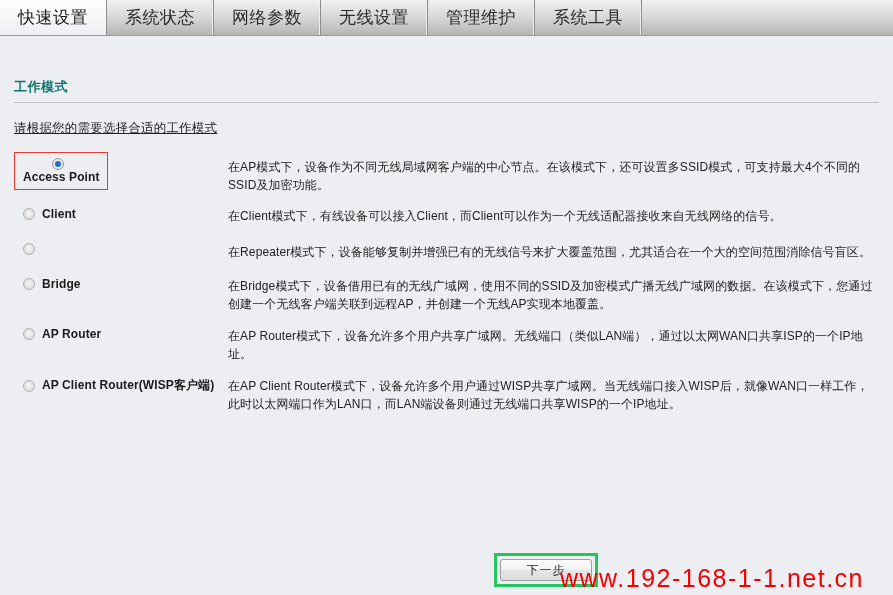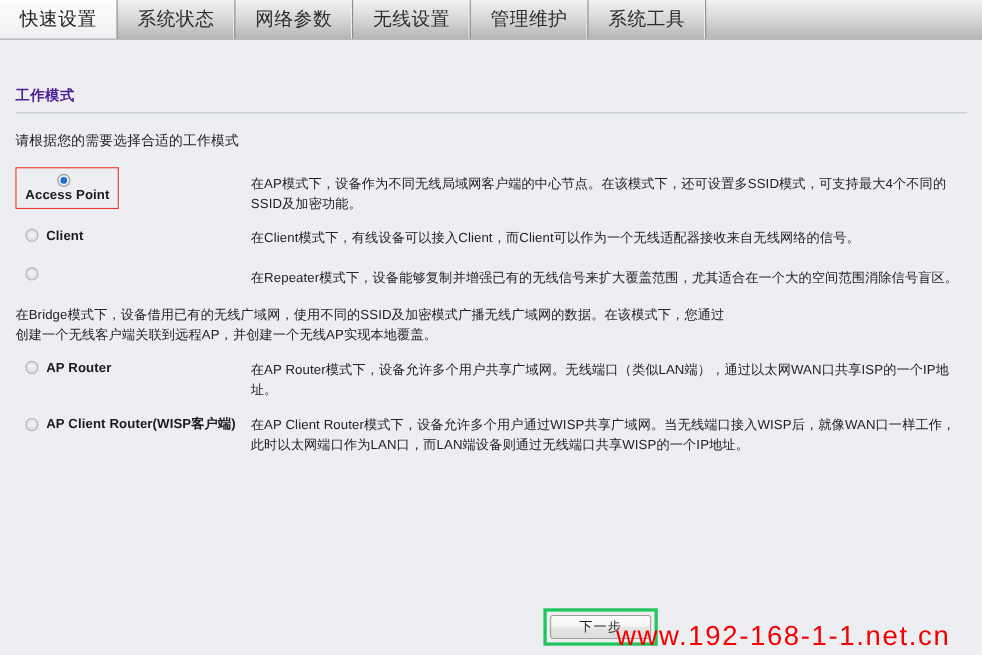"工作模式" .section-title { color: #4c1d95 -> #0f766e }
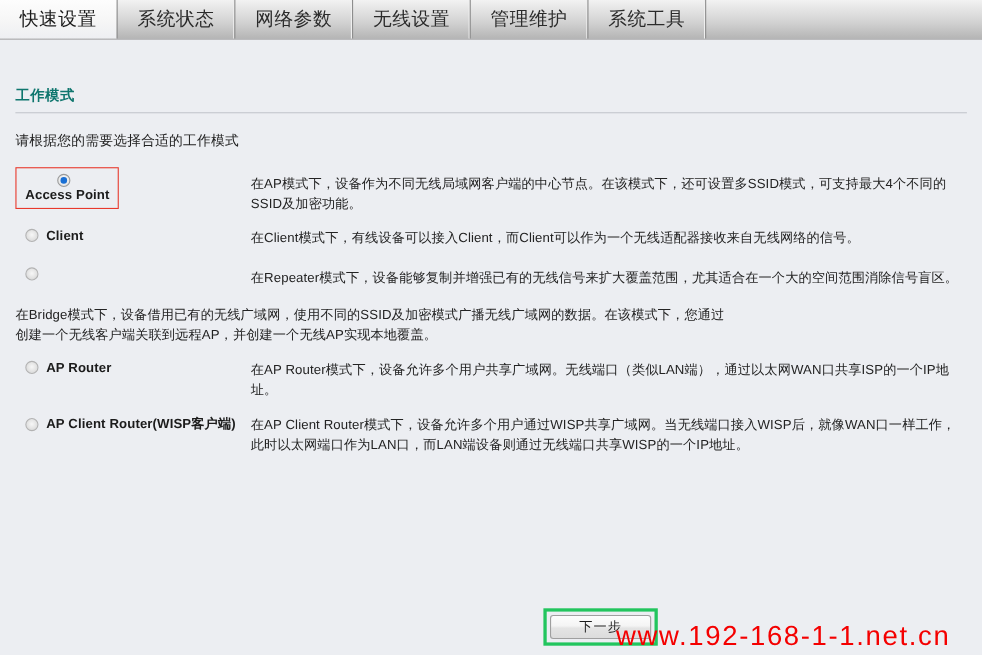"请根据您的需要选择合适的工作模式" .intro { text-decoration: none -> underline }
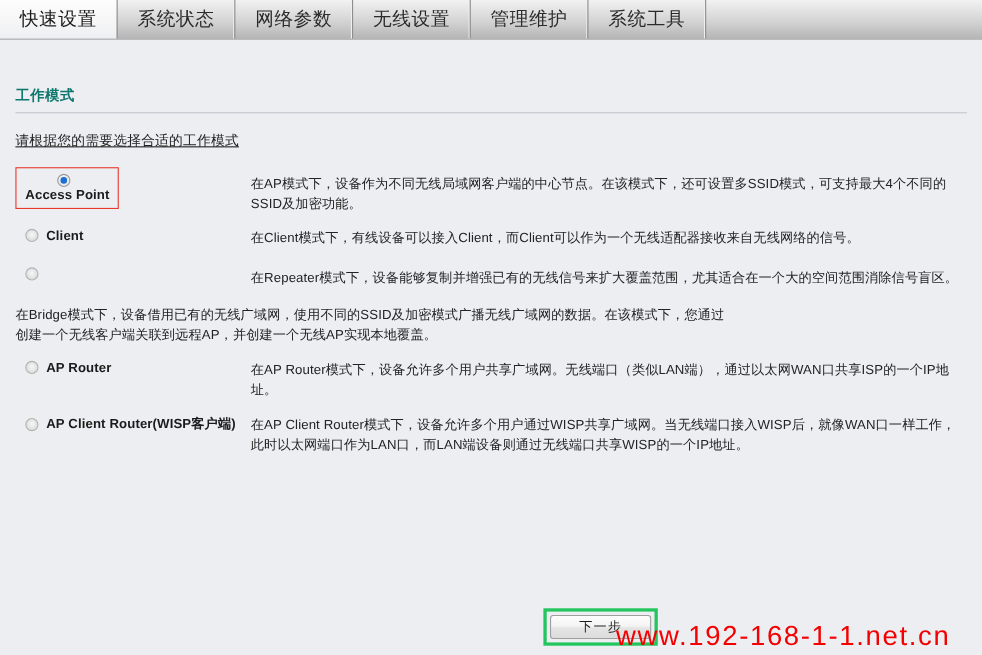"Bridge" div.mode-left { html: none -> <div> <label> <span></span> <span>Bridge</span> </label> </div> }
